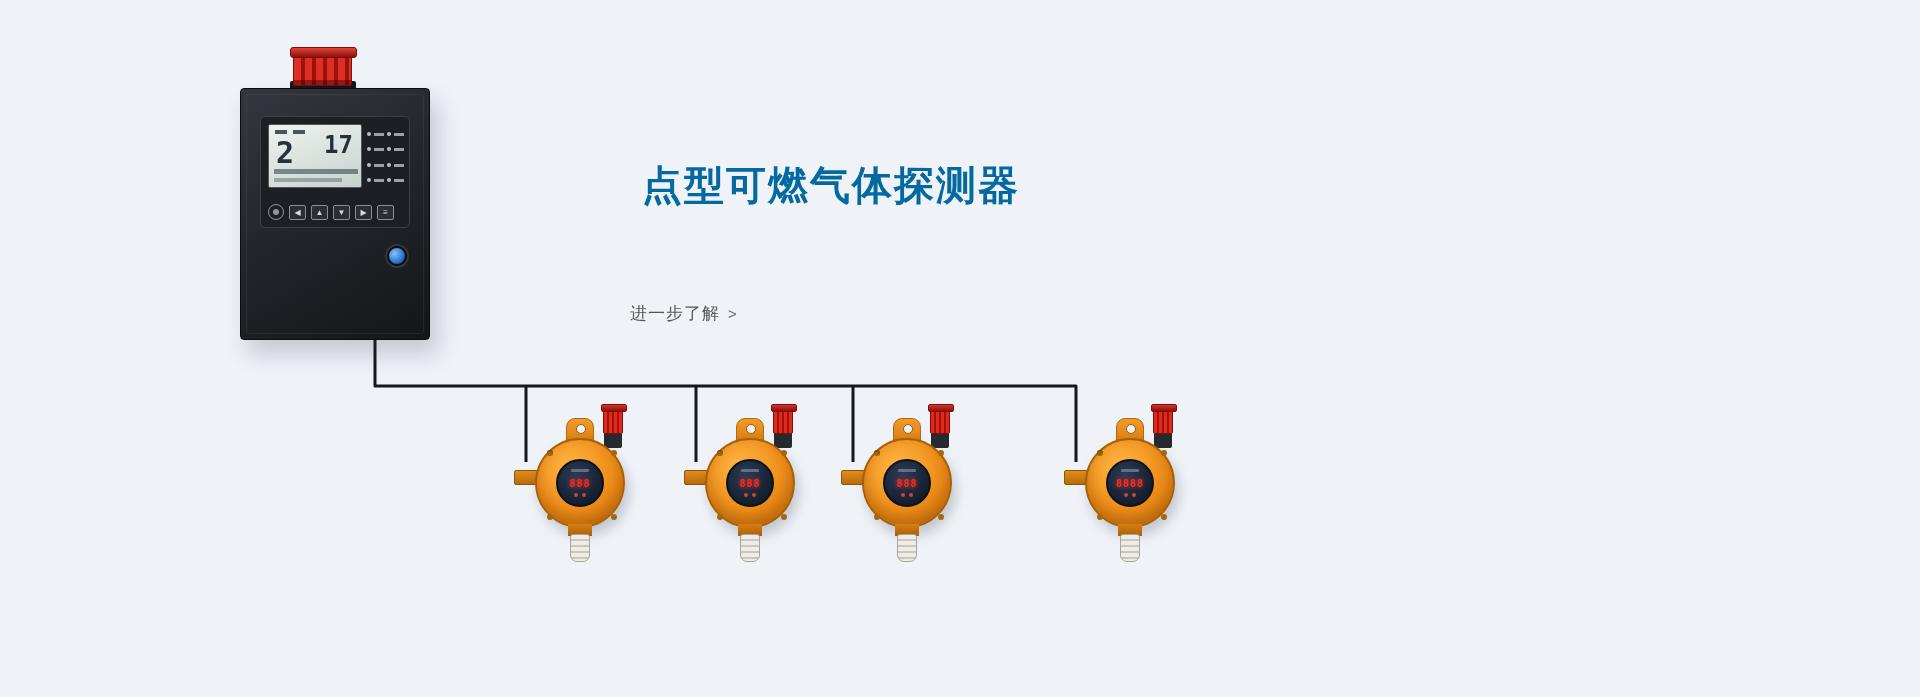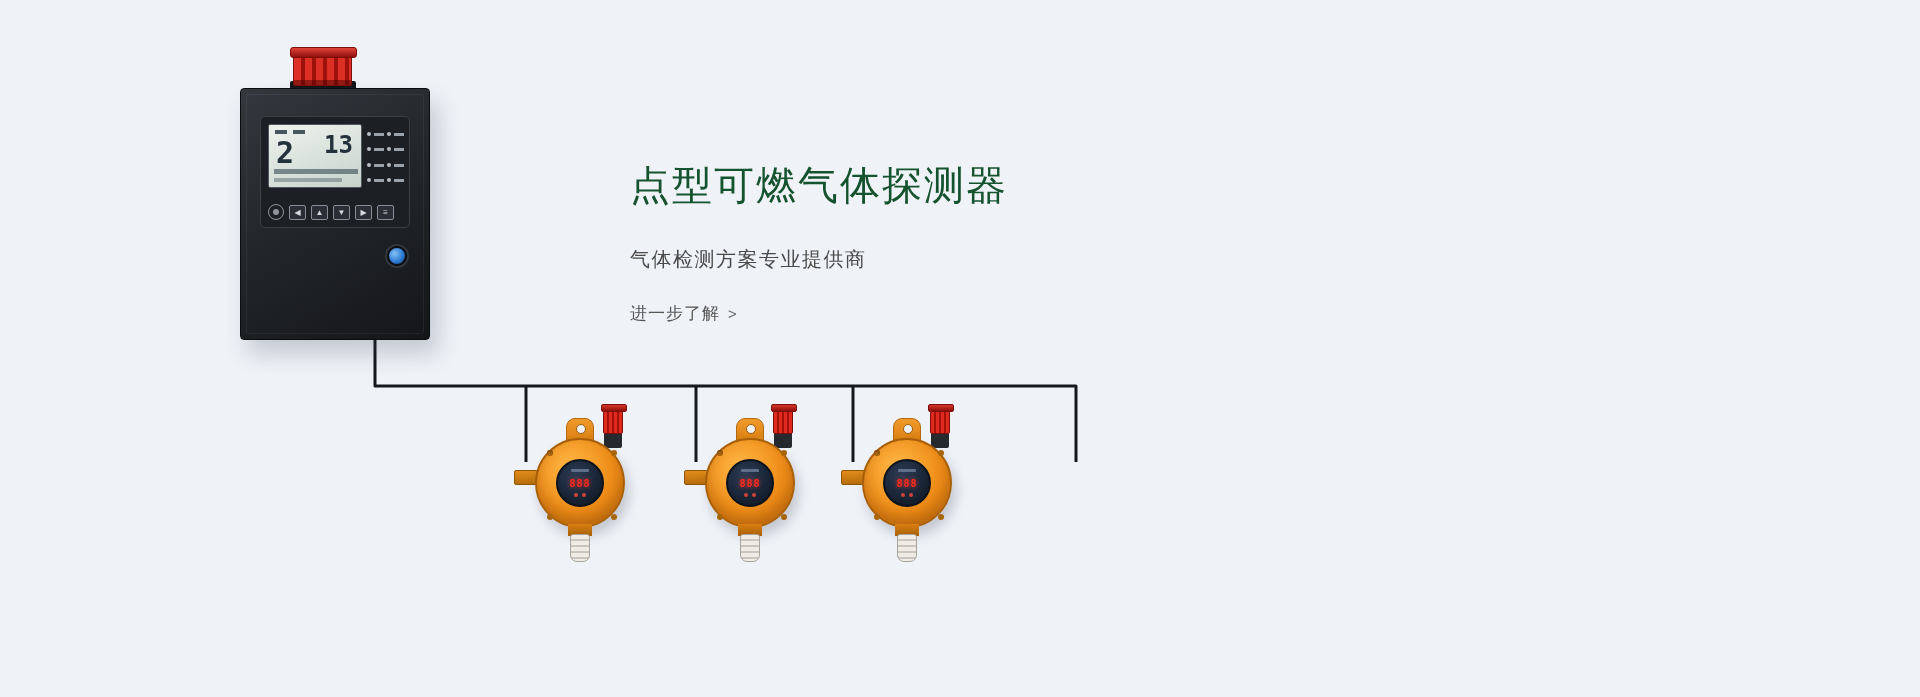"13" div.lcd-reading { text: 13 -> 17 }
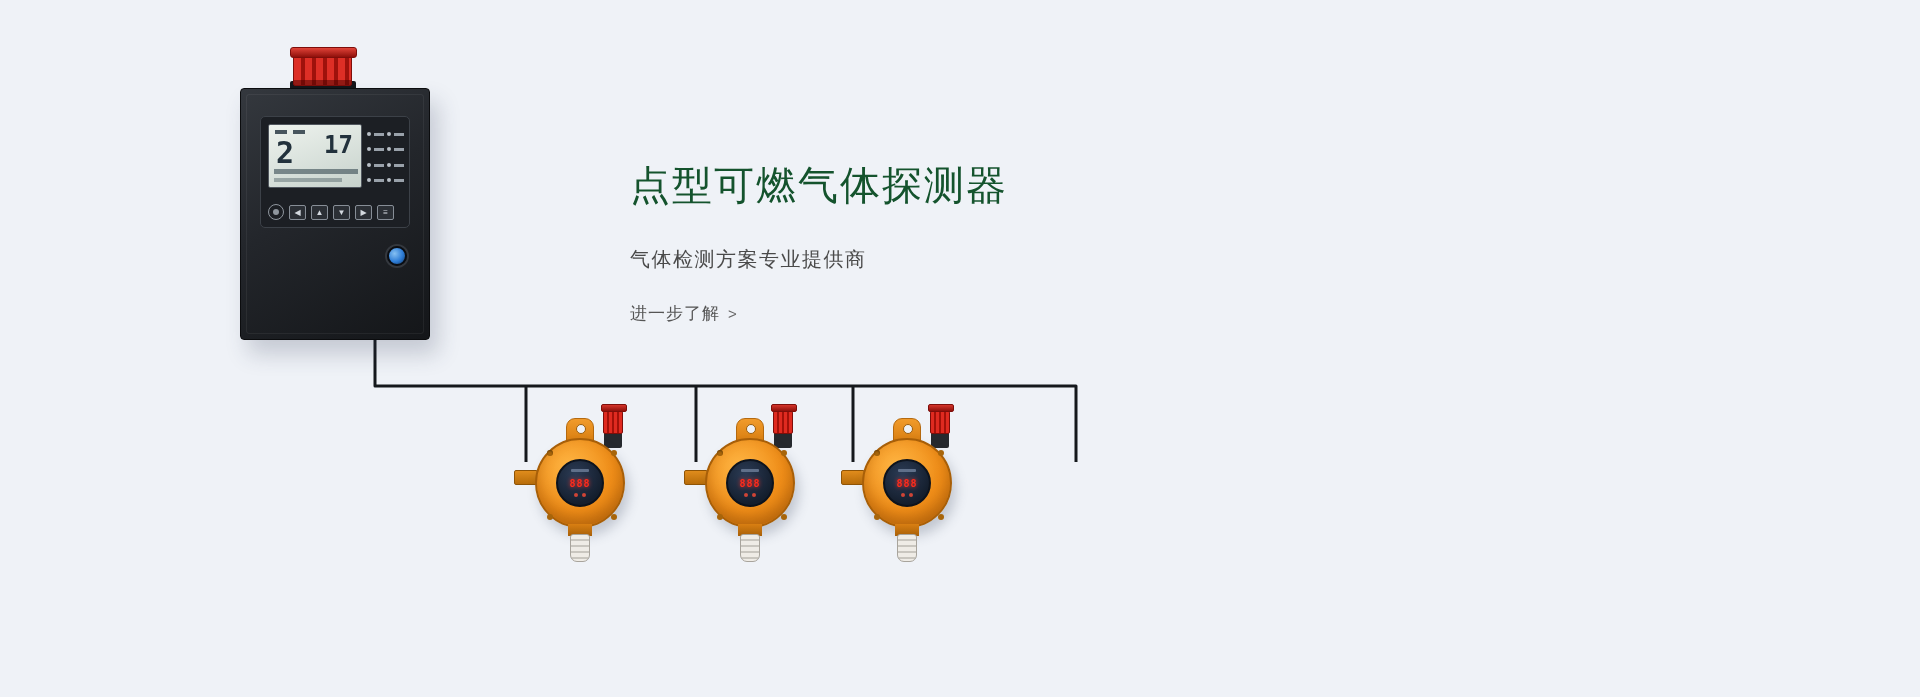"点型可燃气体探测器" .hero-title { color: #14532d -> #0369a1; font-weight: 400 -> 700; left: 0 -> 12px }
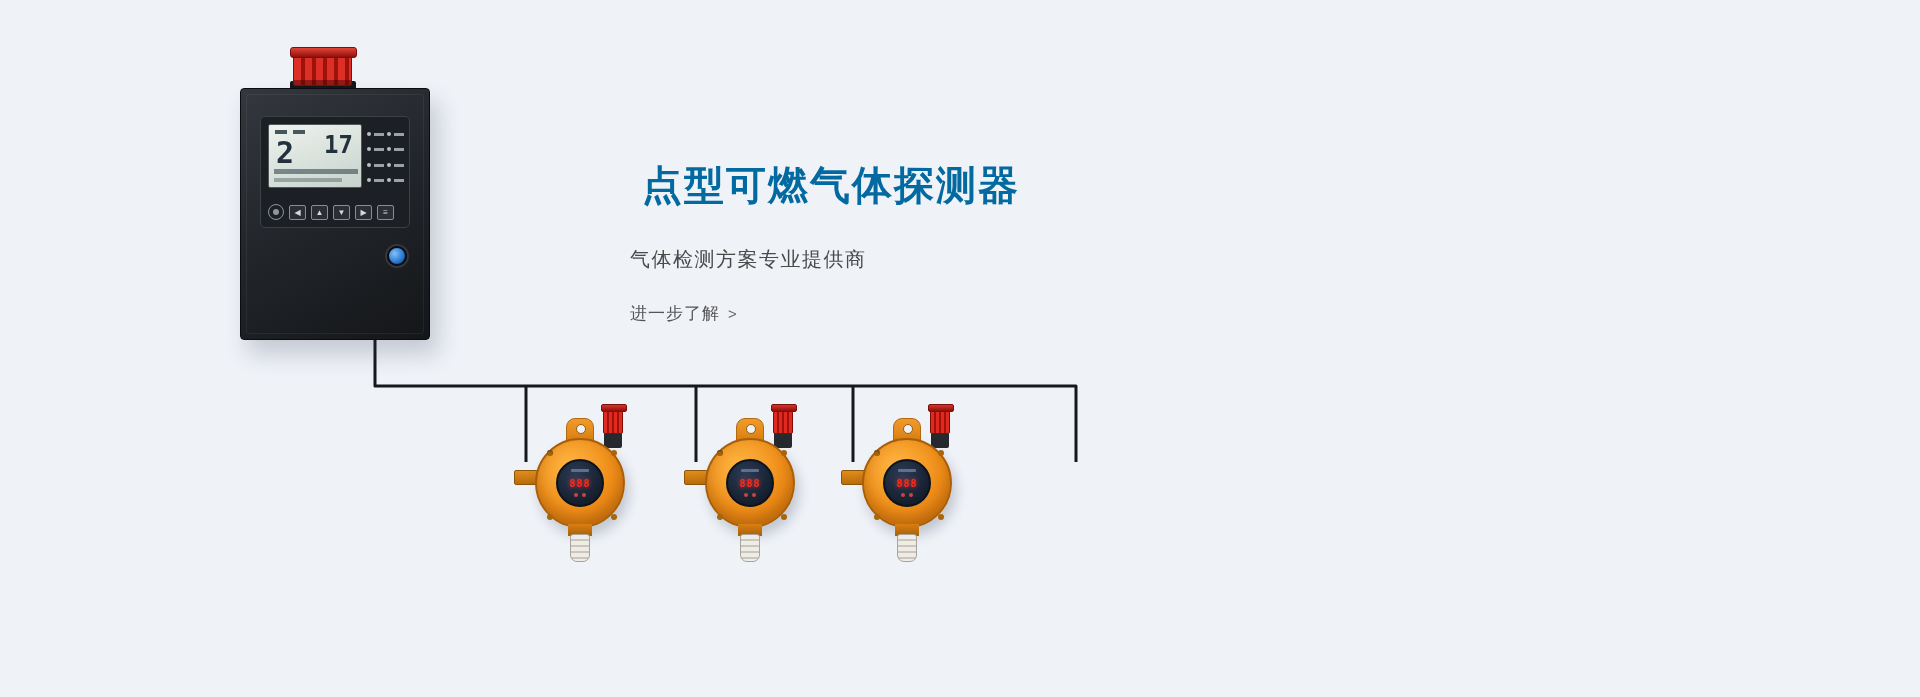"气体检测方案专业提供商" p.hero-subtitle { html: <p>气体检测方案专业提供商</p> -> none }
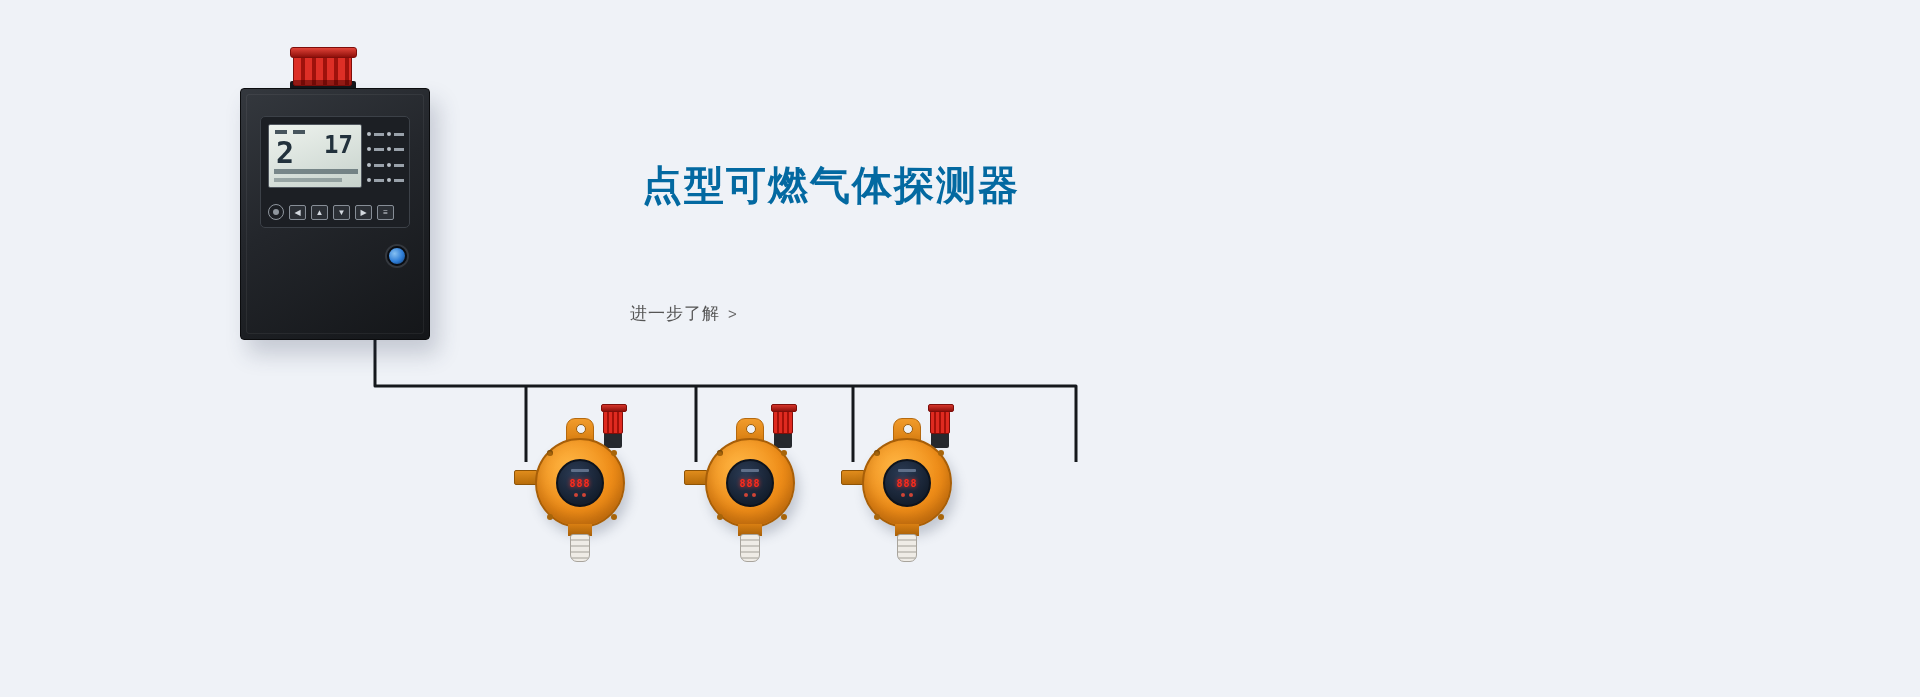"8888" div.detector { html: none -> <div> <div></div> <div></div> <div></div> <div></div> <div> <div></div> <div> <div>8888</div> </div> </div> <div></div> <div></div> </div> }
